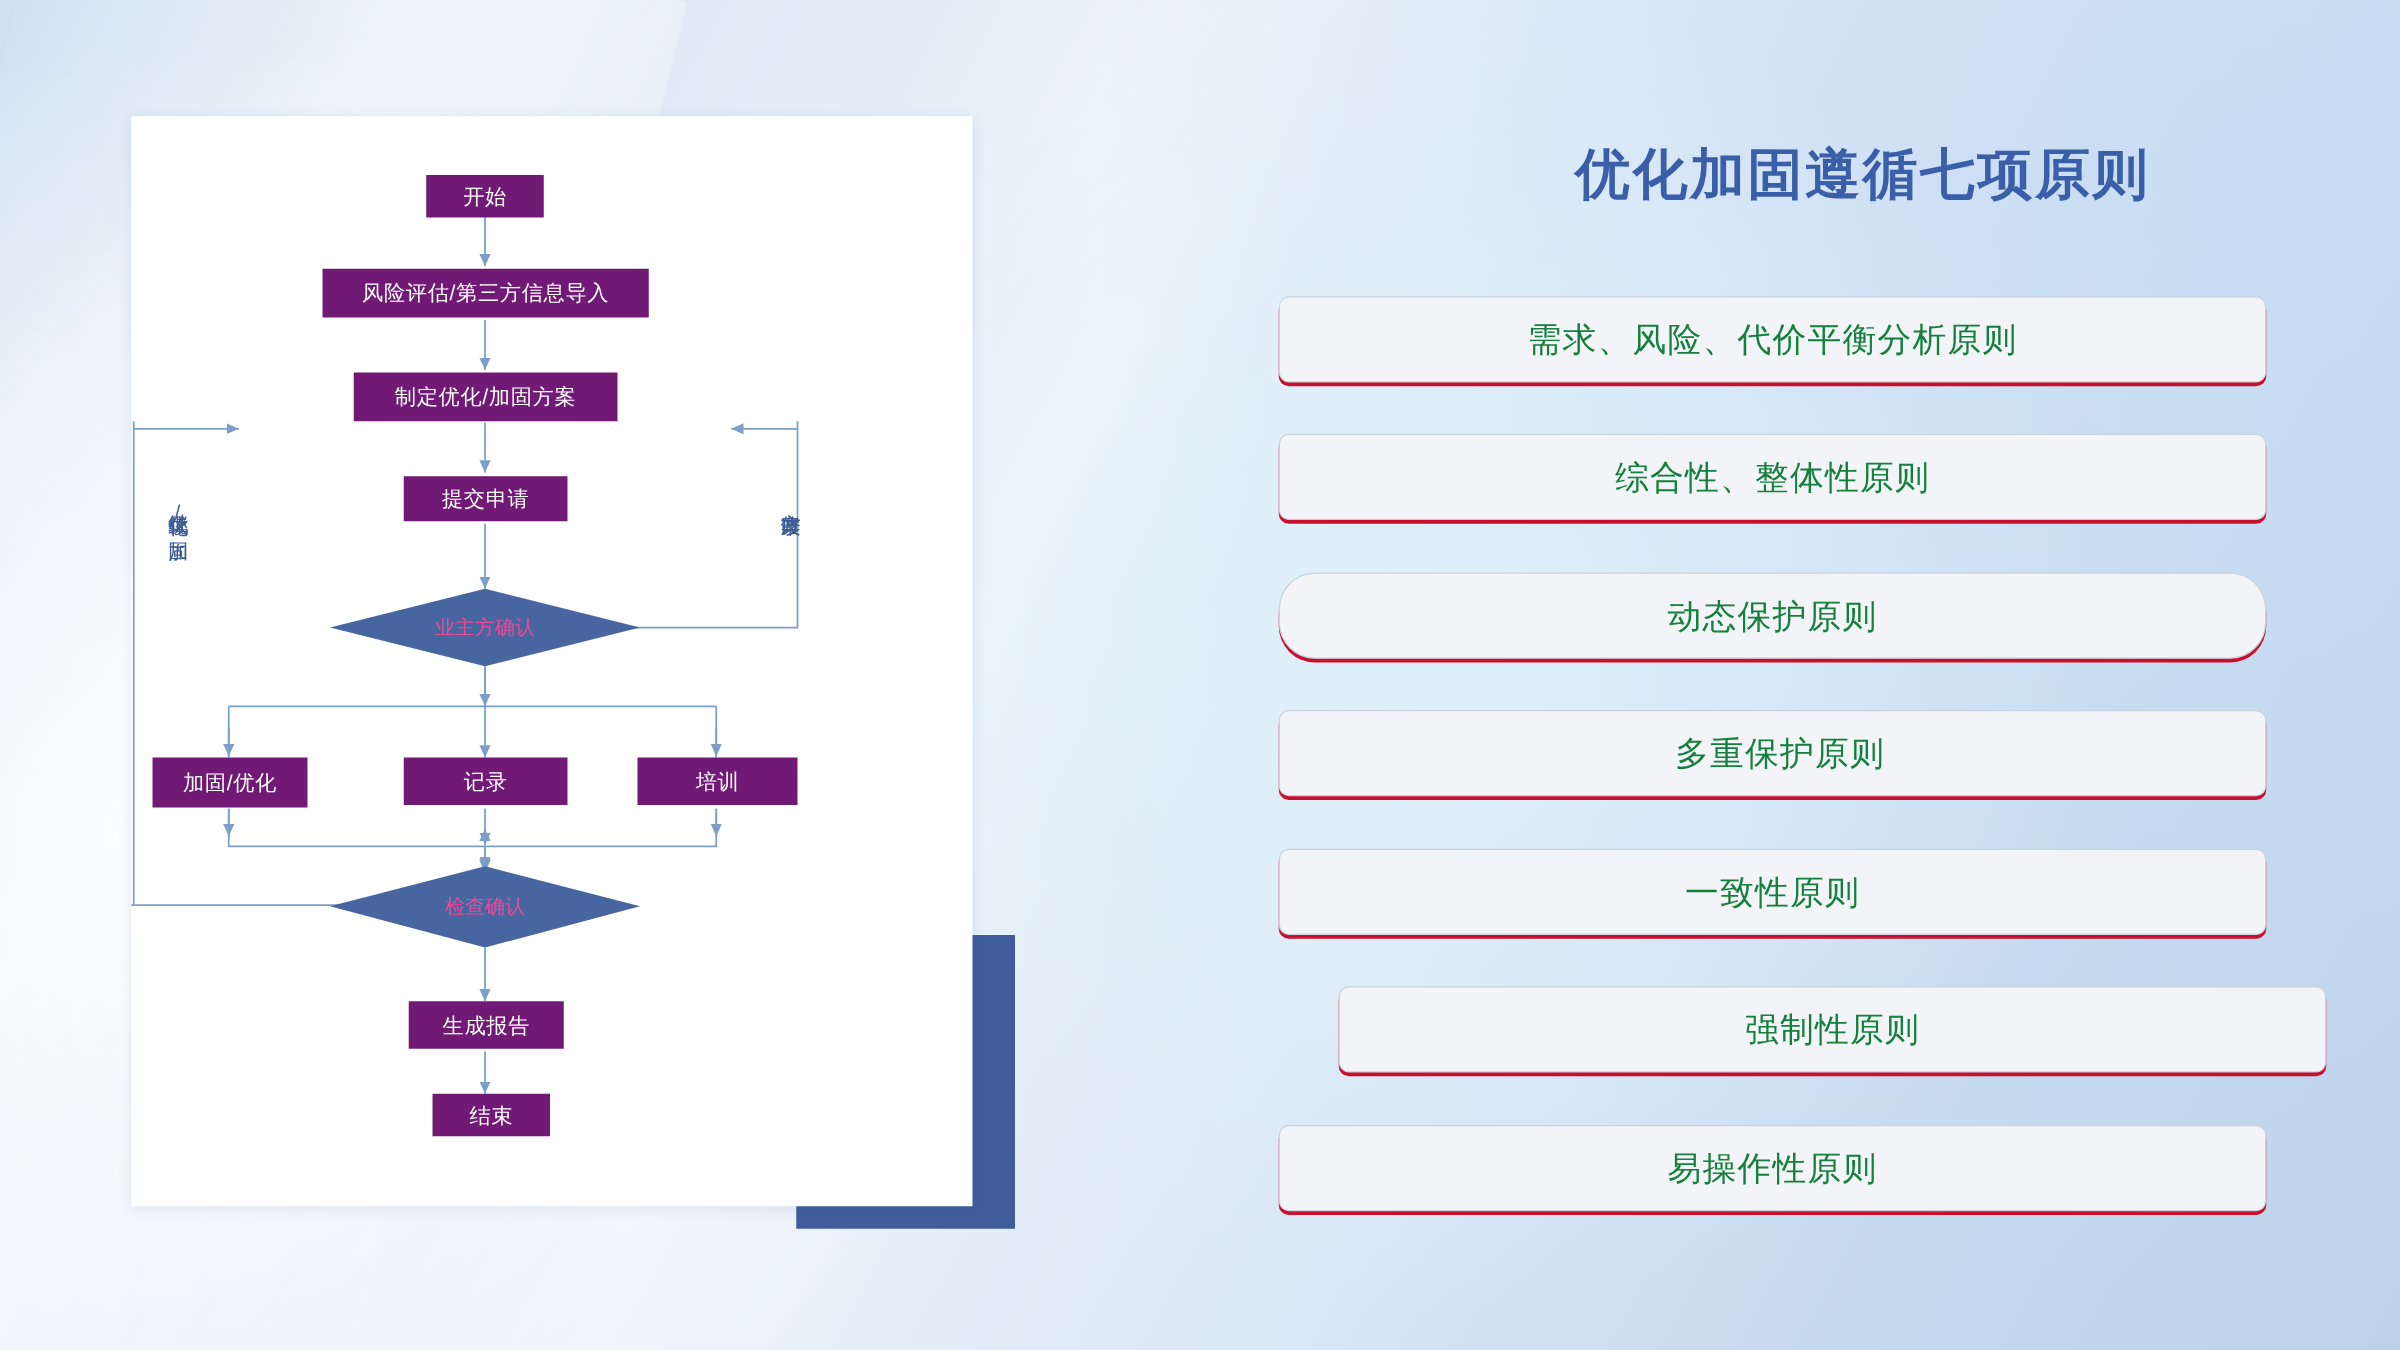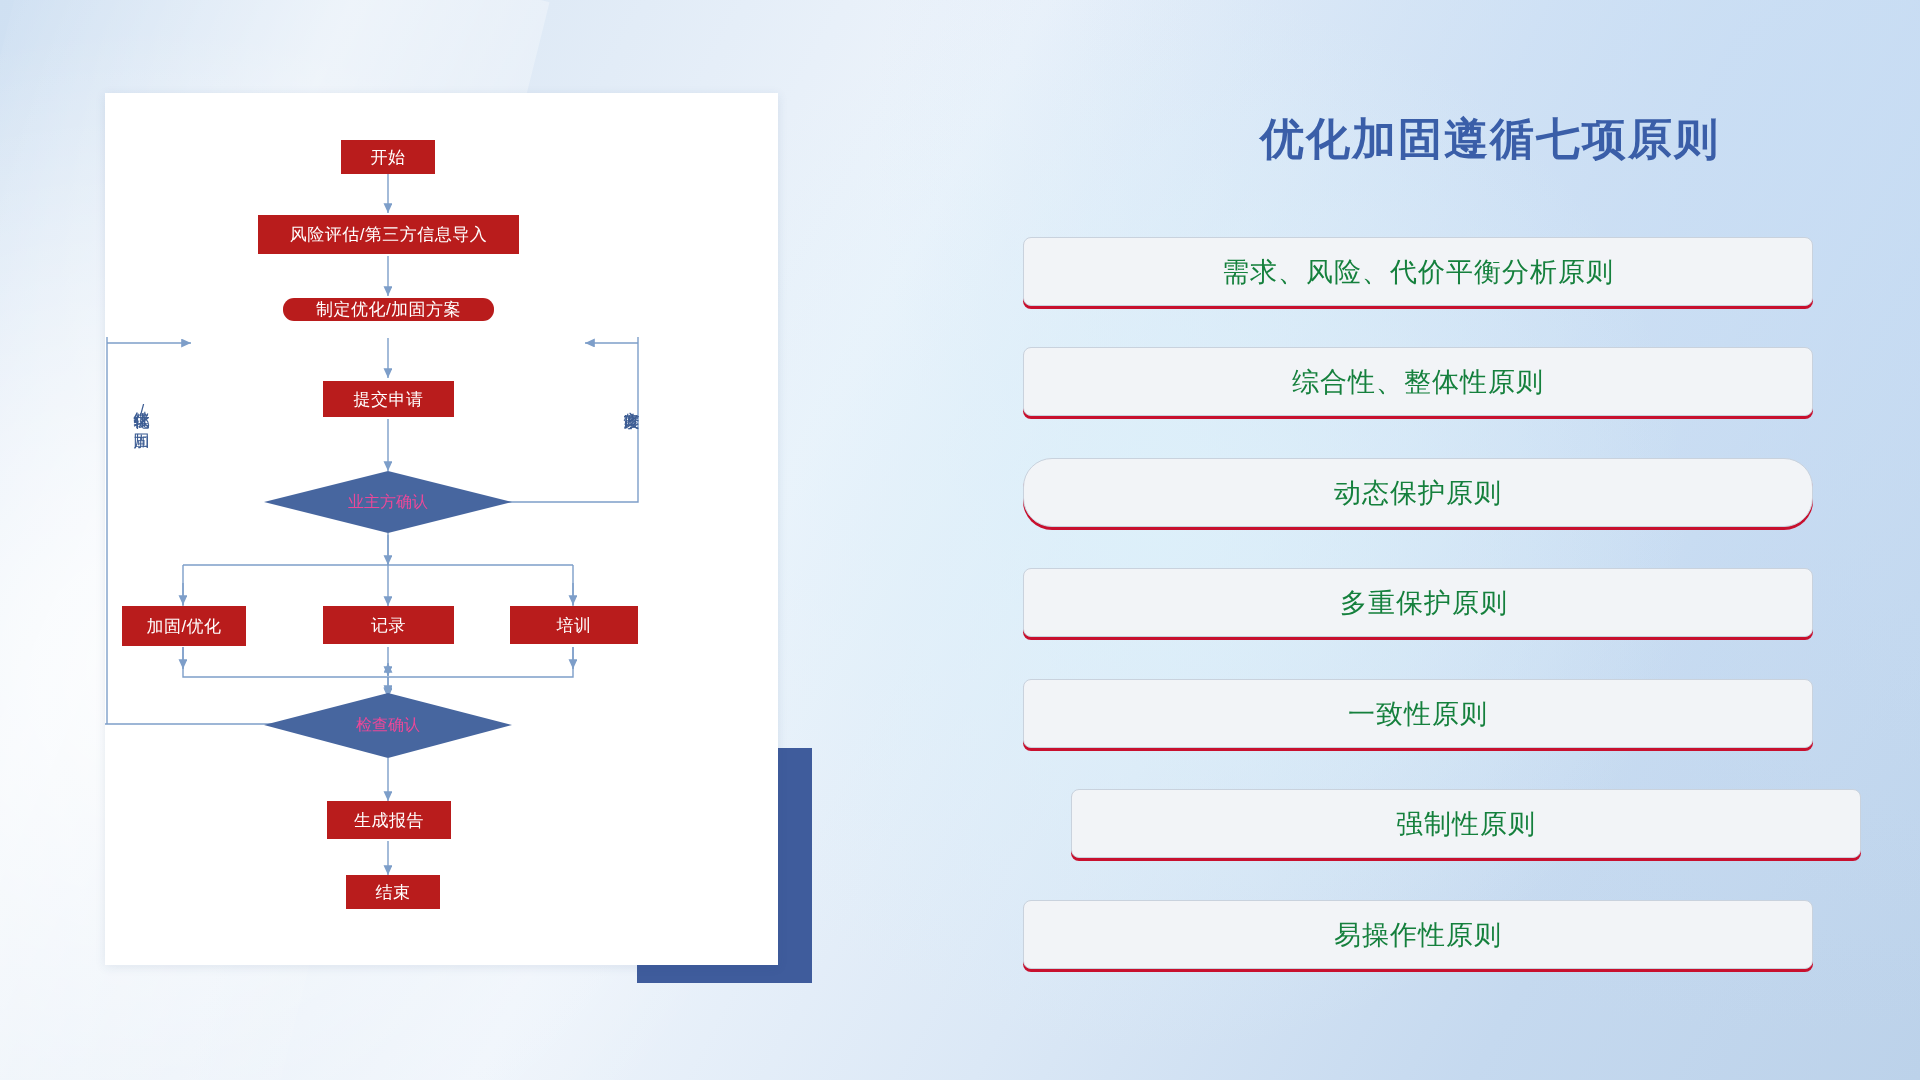"开始" .node { background: #b91c1c -> #701a75 }
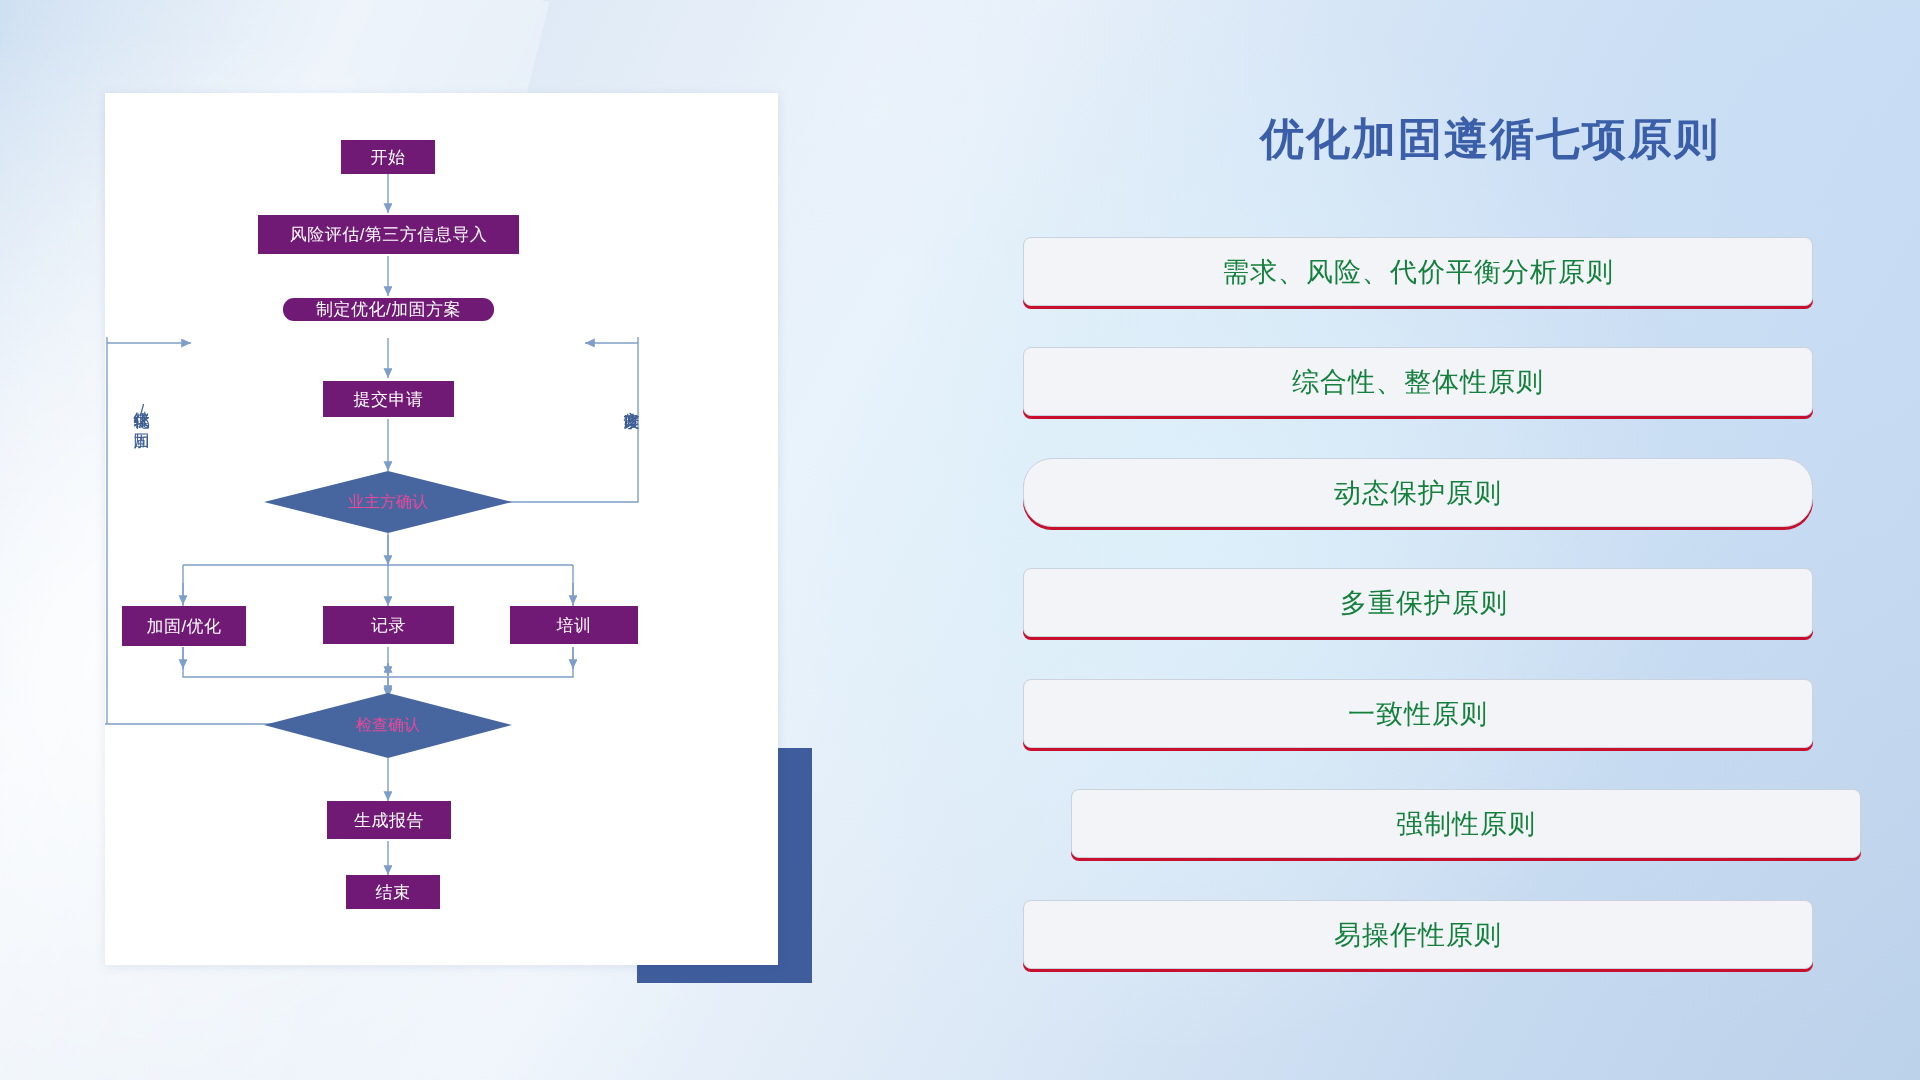"制定优化/加固方案" div.node { border-radius: 11px -> none; height: 23px -> 39px }
